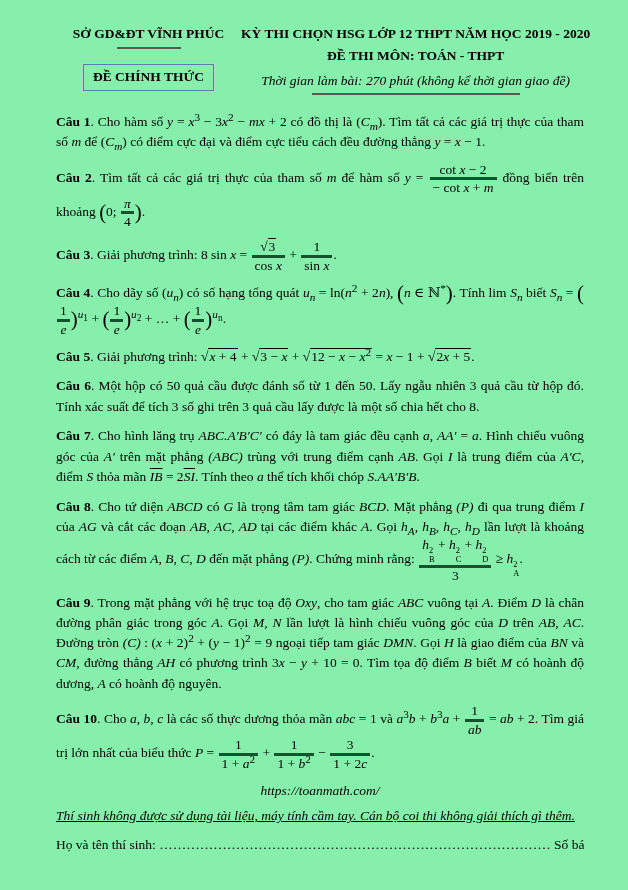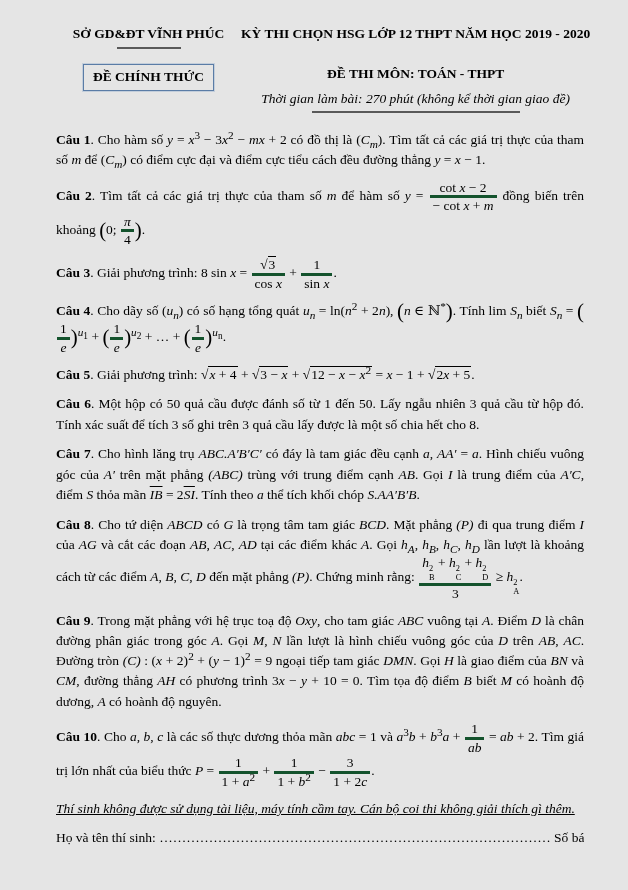"SỞ GD&ĐT VĨNH PHÚC" .page { background: #e5e5e5 -> #86efac }
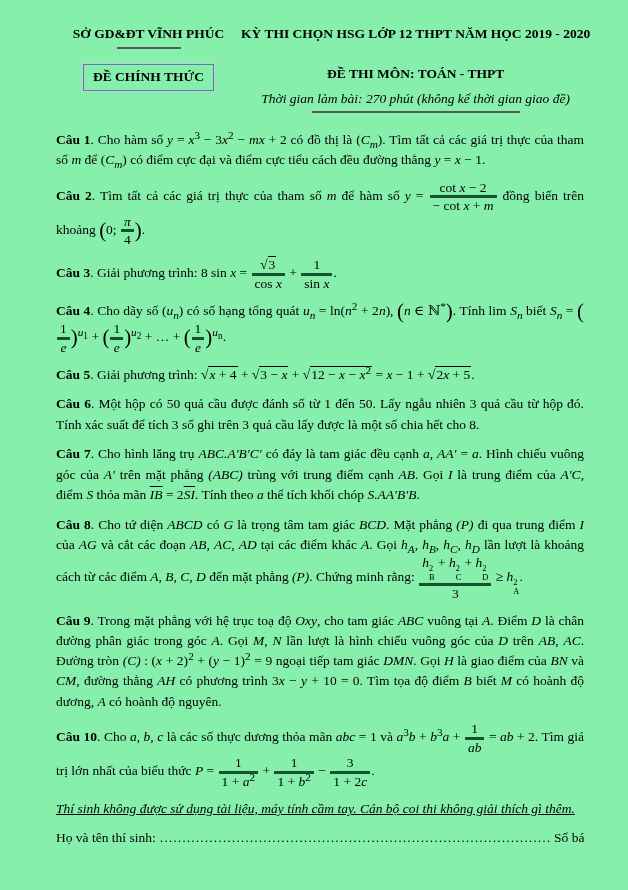"ĐỀ THI MÔN: TOÁN -" .title2 { margin-top: 20px -> 2px }
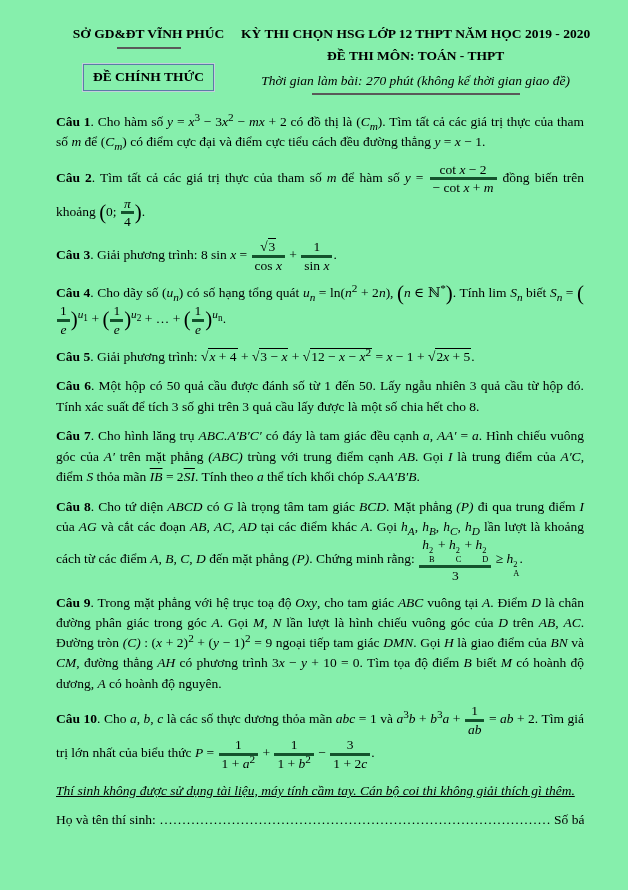"https://toanmath.com/" a.site-link { html: none -> <a>https://toanmath.com/</a> }
